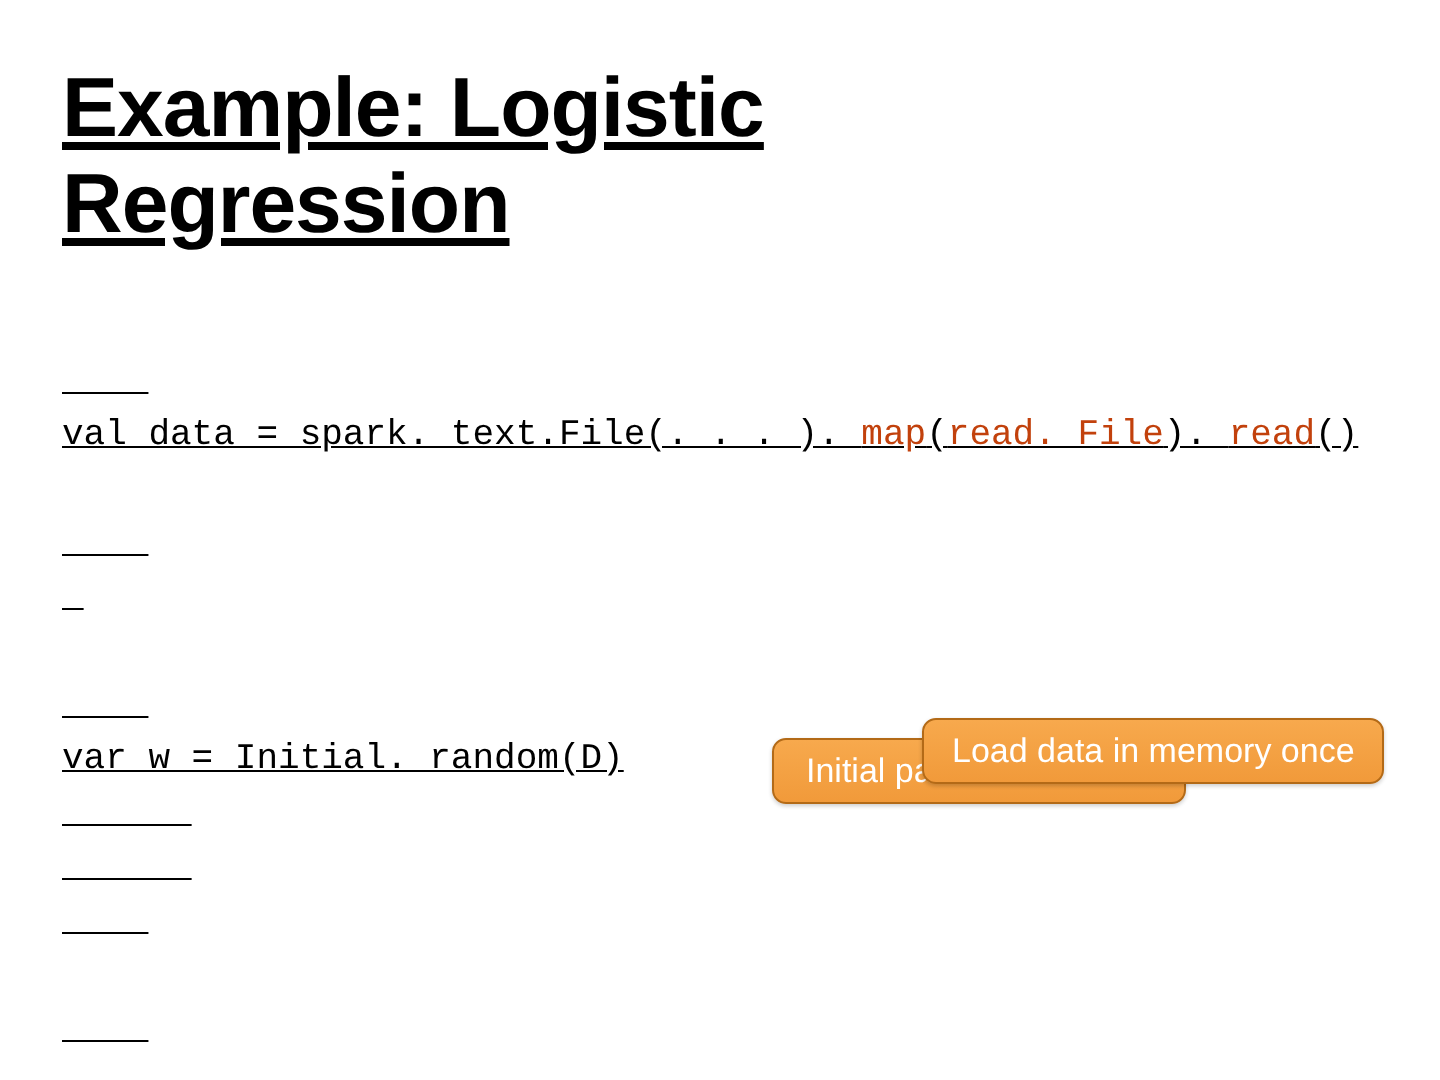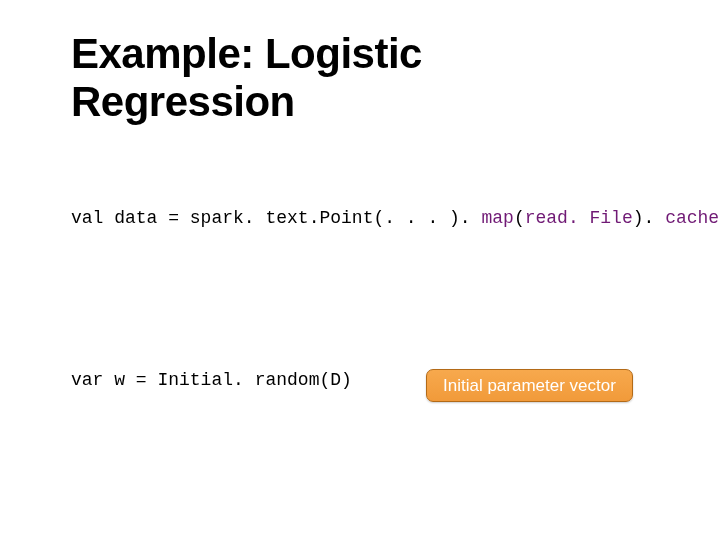"Example: Logistic Regression" .slide { padding: 30px 45px 30px 71px -> 30px 45px 30px 31px; text-decoration: none -> underline }
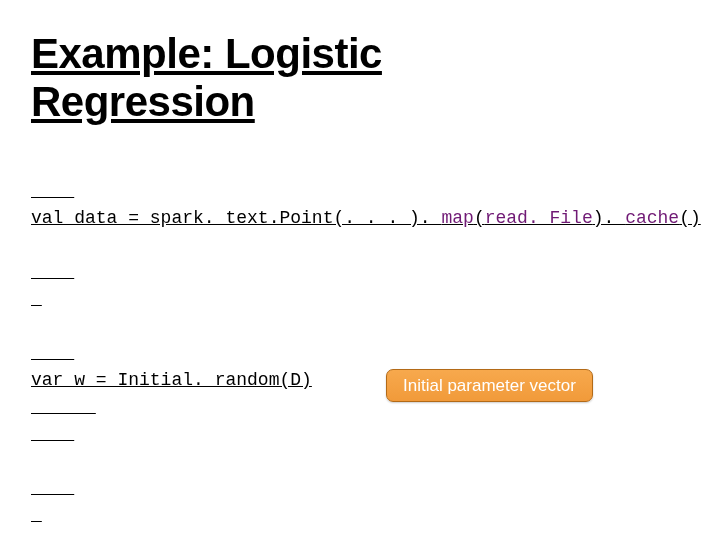"val data = spark. text.Point(." span { text: text.Point -> text.File }
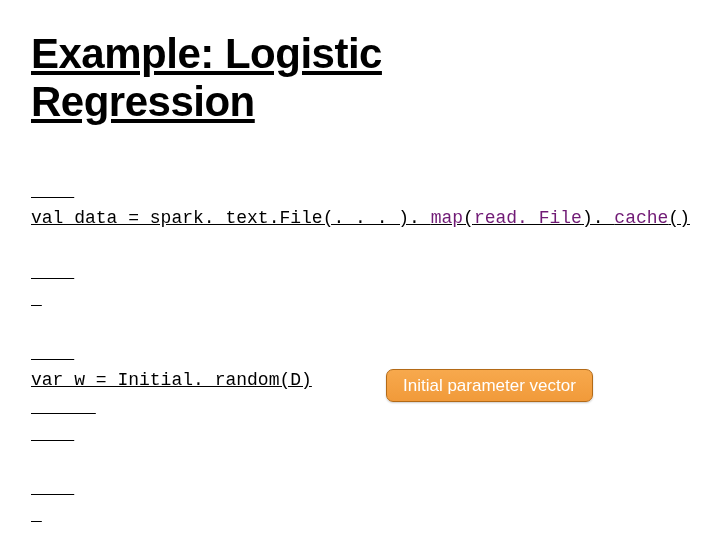"map" .method { color: #701a75 -> #c2410c }
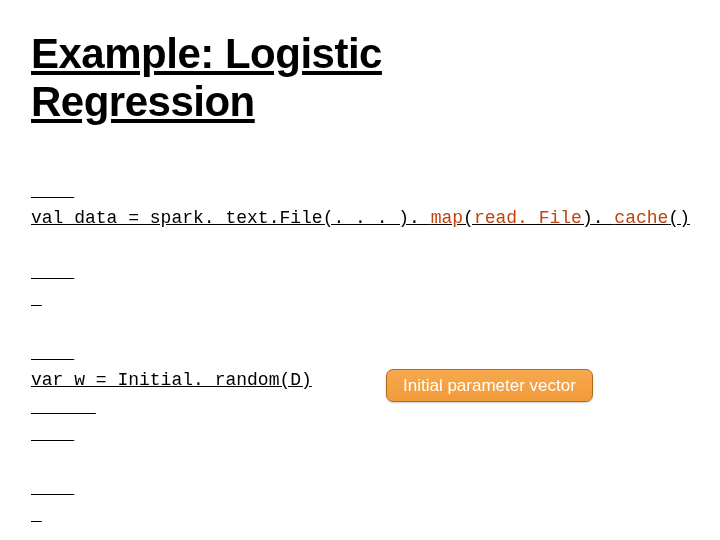"cache" span.method { text: cache -> read }
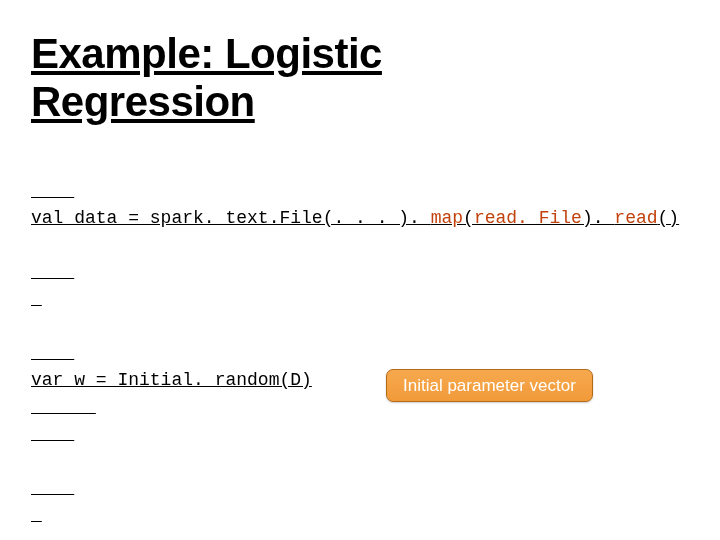"Load data in memory once" span.callout { html: none -> <span>Load data in memory once</span> }
